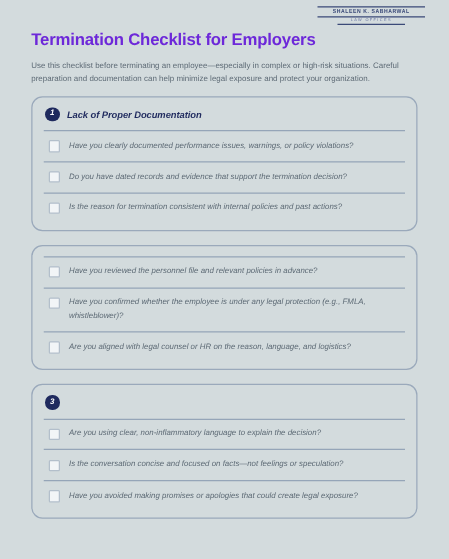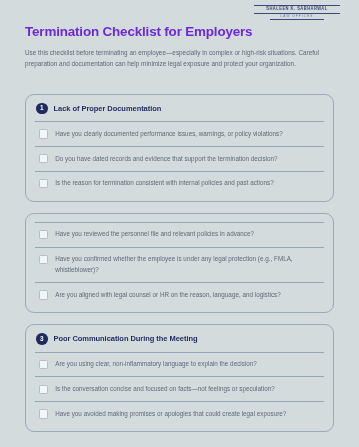"Lack of Proper Documentation" .cards { font-style: none -> italic; margin-top: 24px -> 7px }
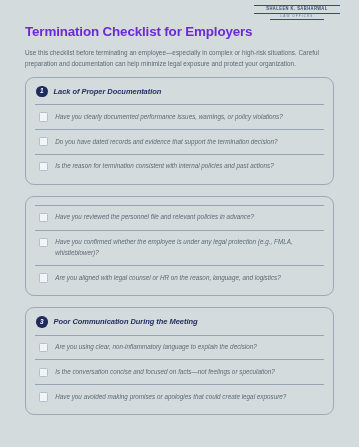"Poor Communication During the Meeting" div.card-title { html: <div>Poor Communication During the Meeting</div> -> none }
